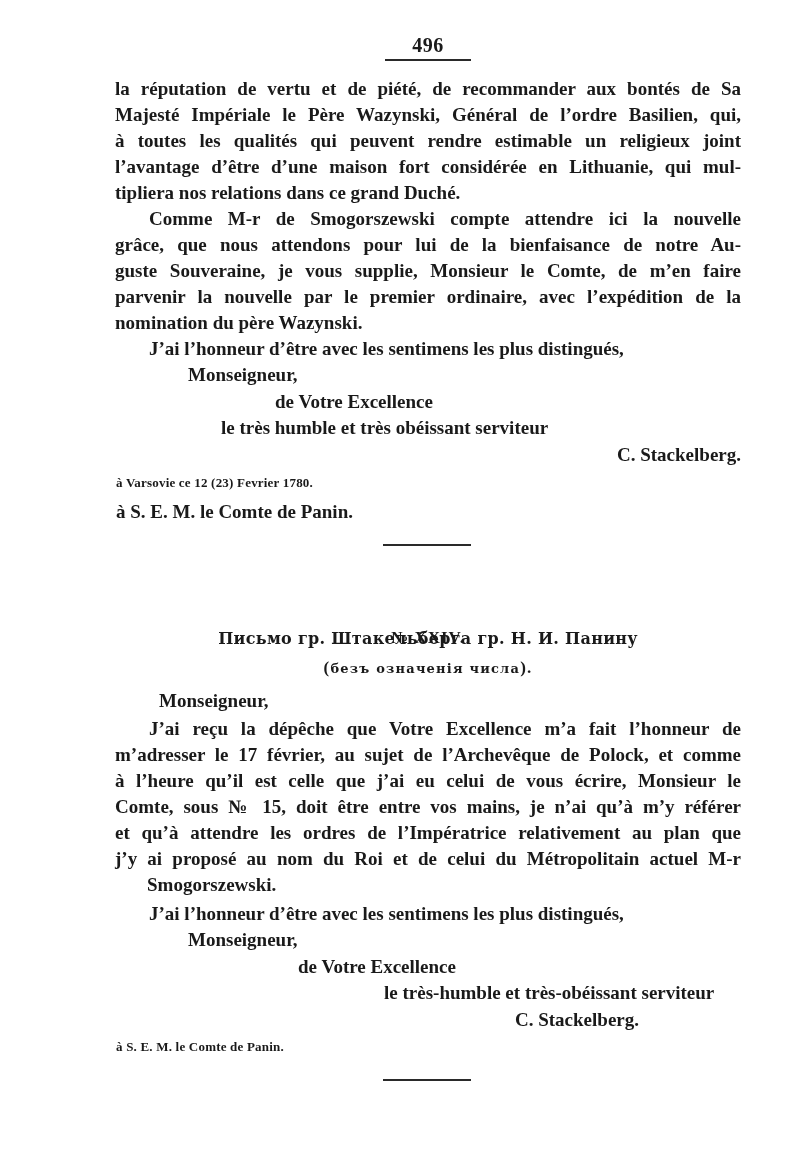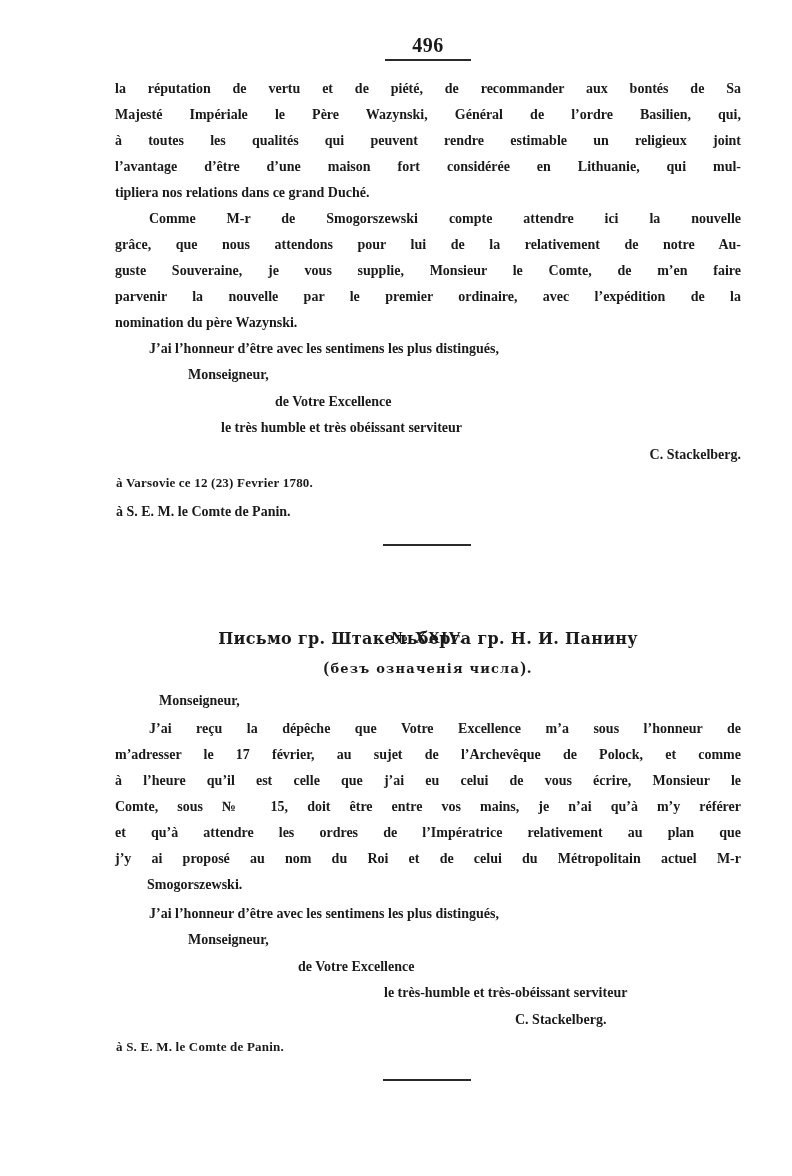"la réputation de vertu et" .line { font-size: 14px -> 19px }
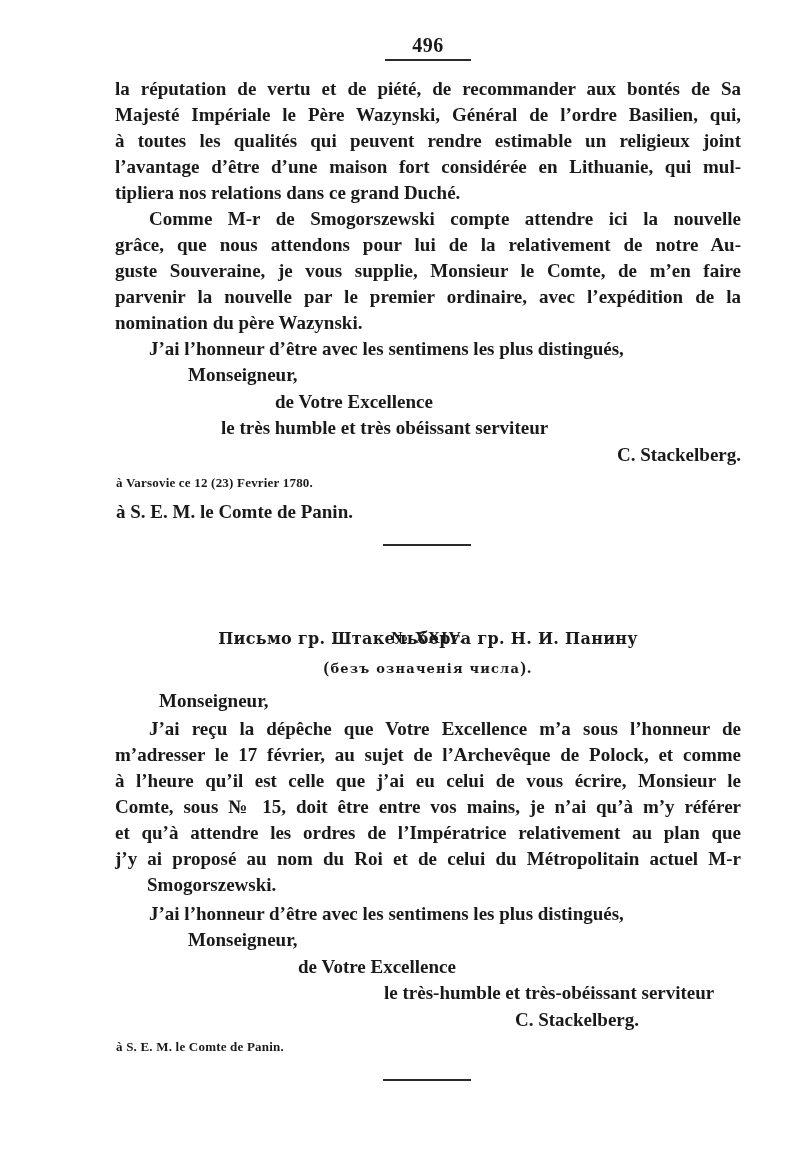"grâce, que nous attendons pour" div.line { text: relativement -> bienfaisance }
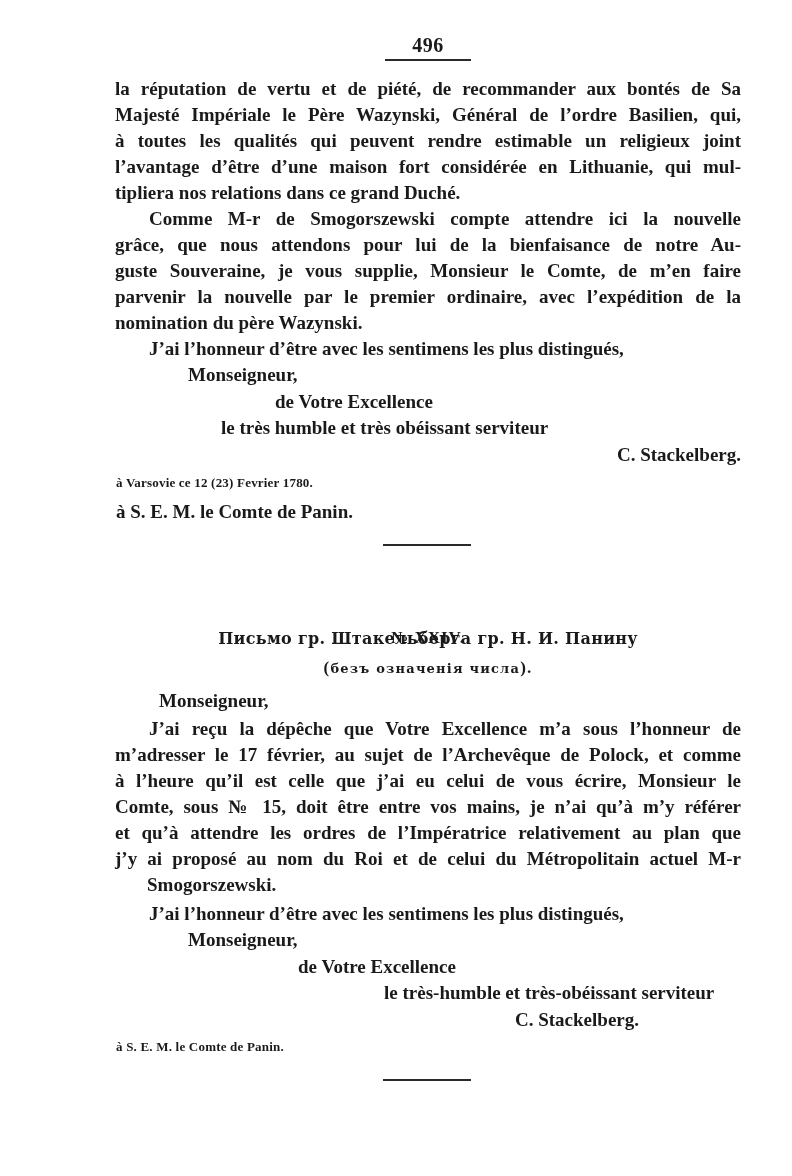"J’ai reçu la dépêche que" div.line { text: sous -> fait }
